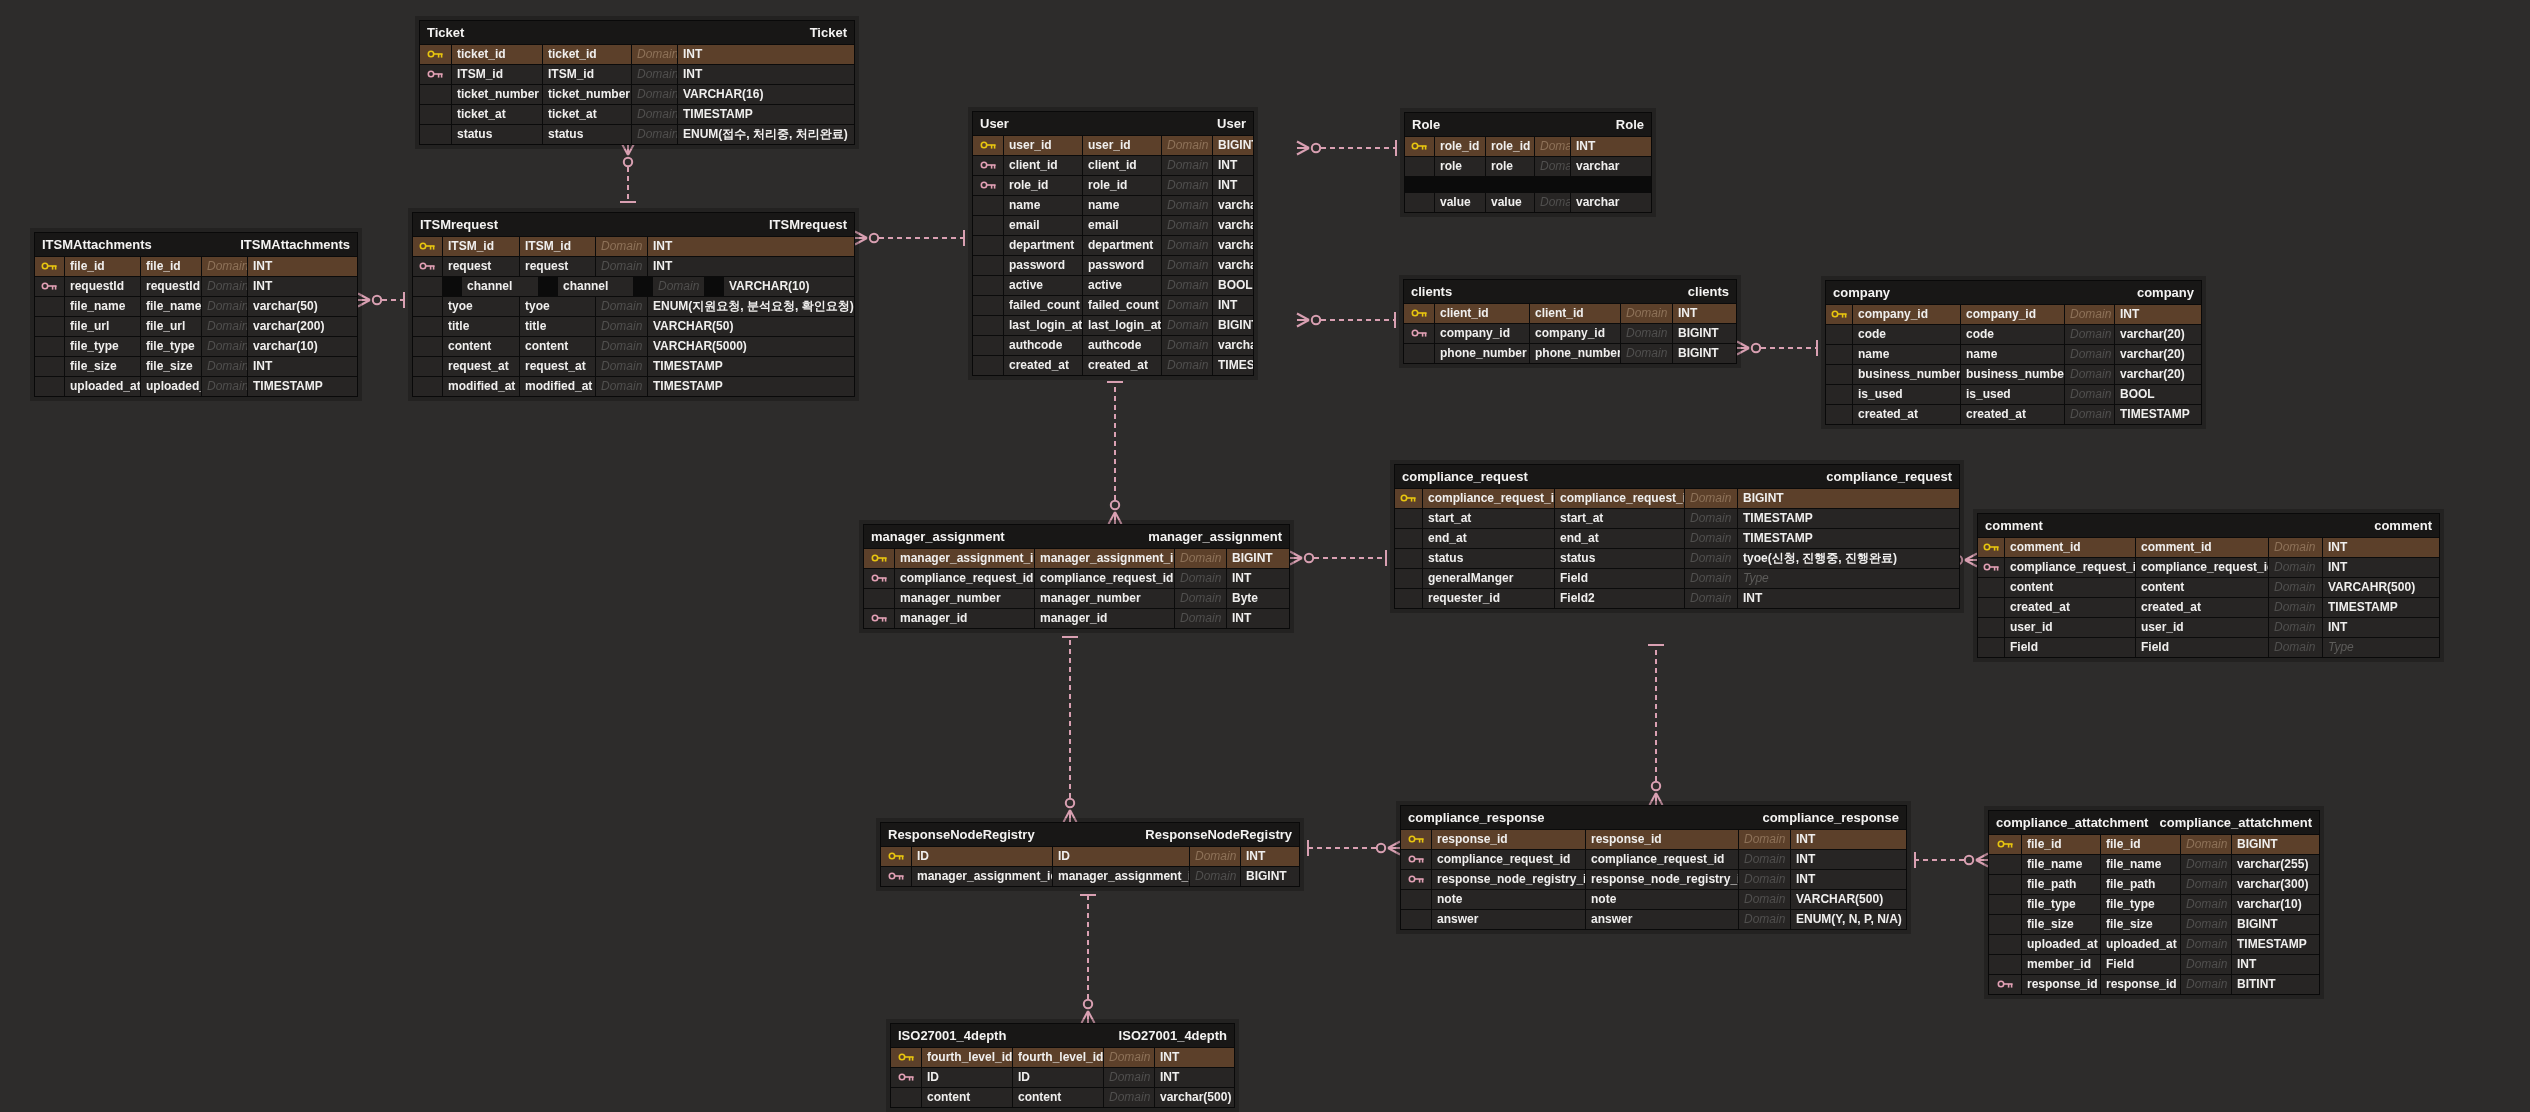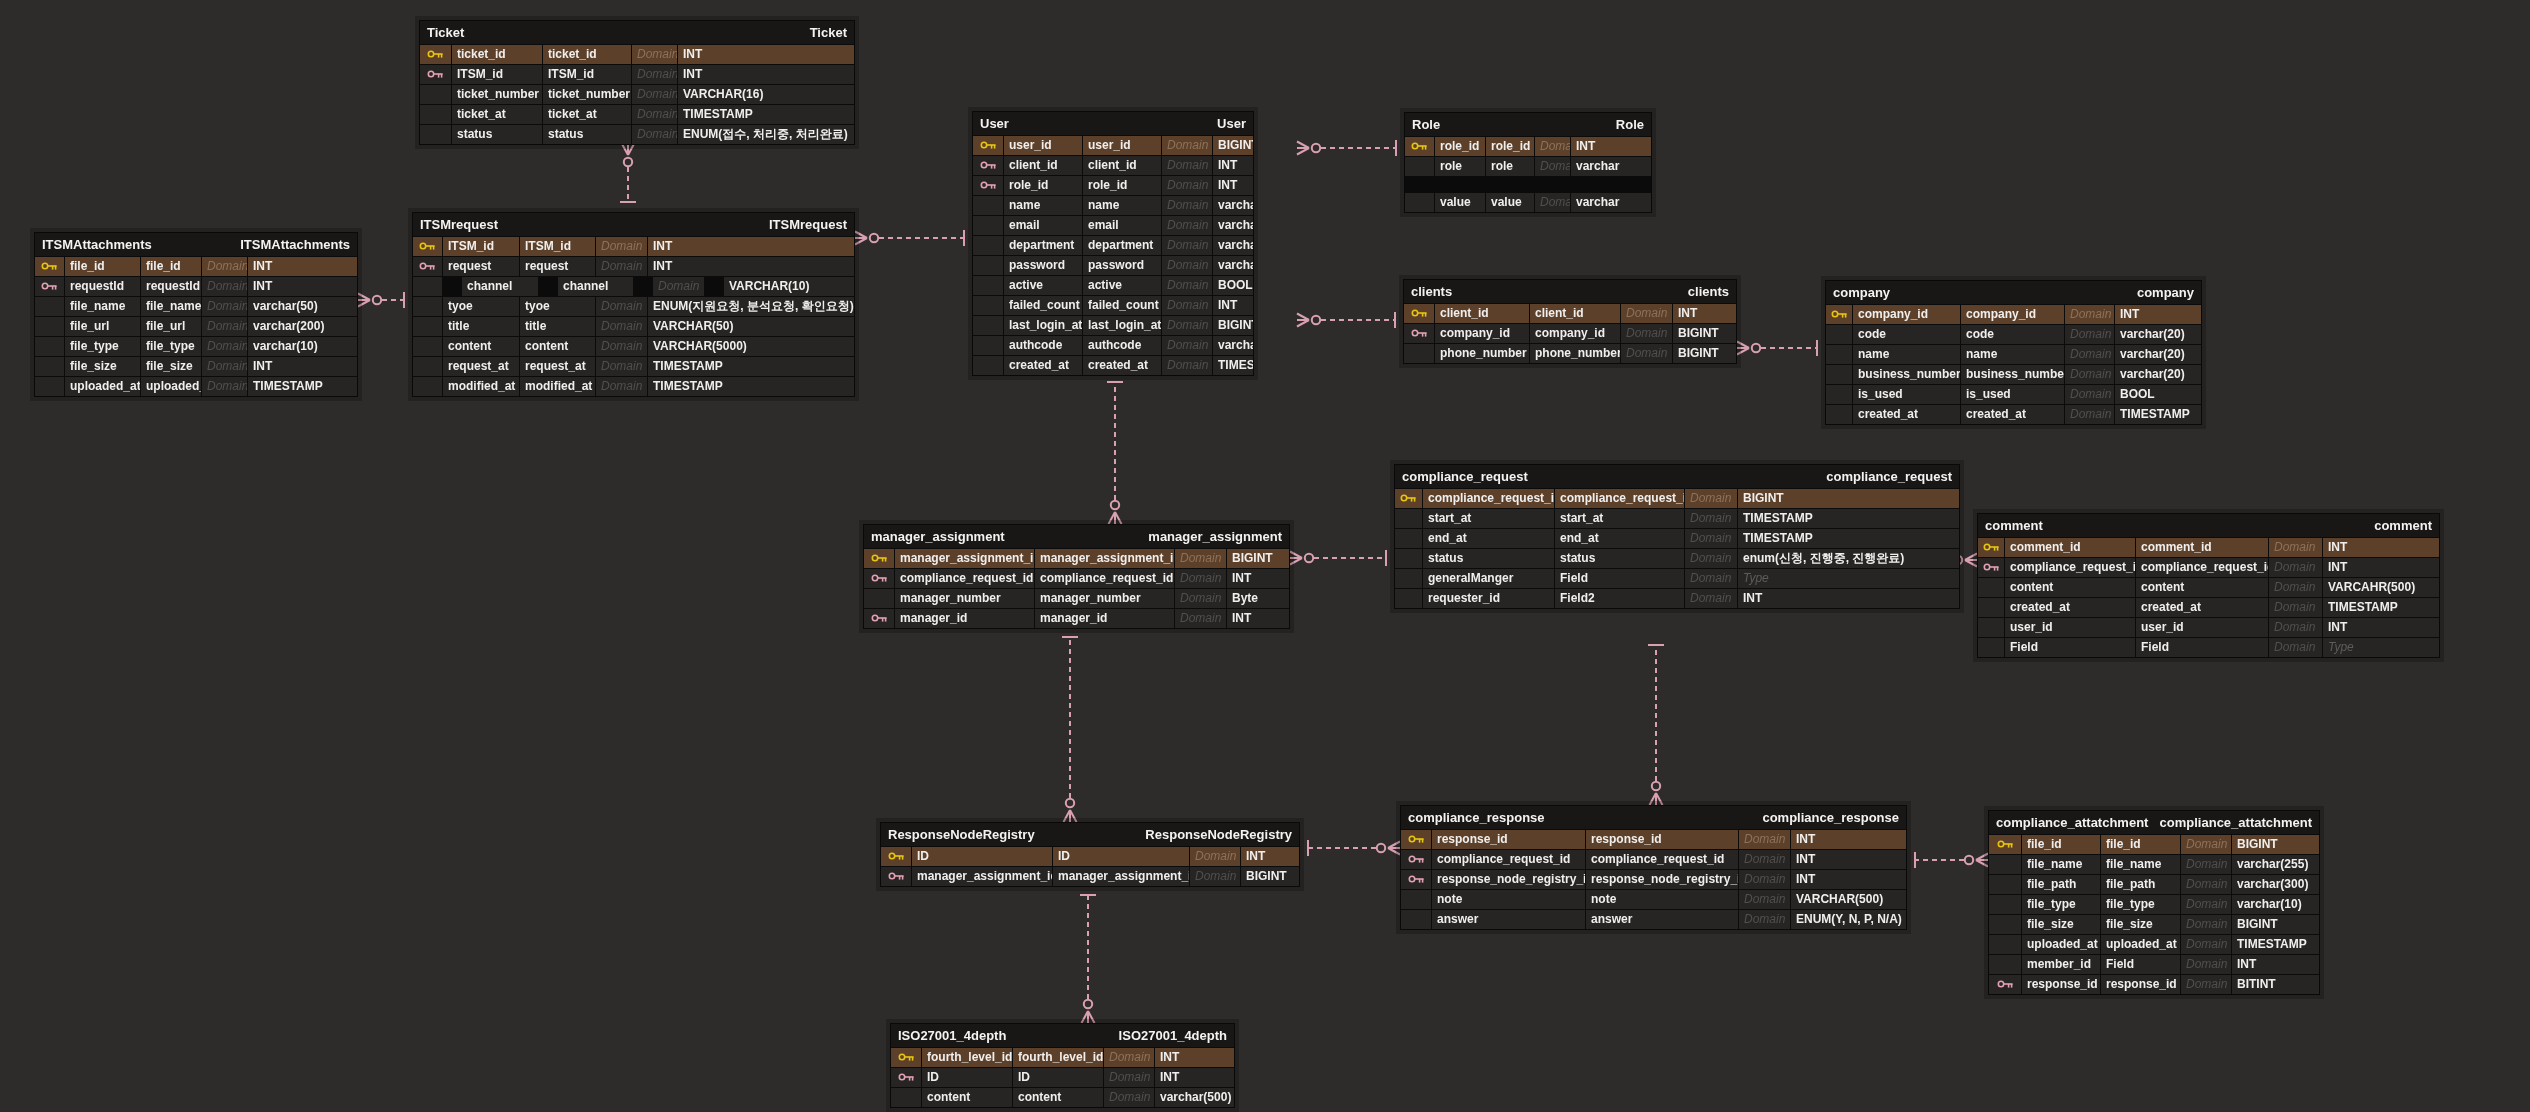"enum(신청, 진행중, 진행완료)" div.er-cell { text: enum -> tyoe }
